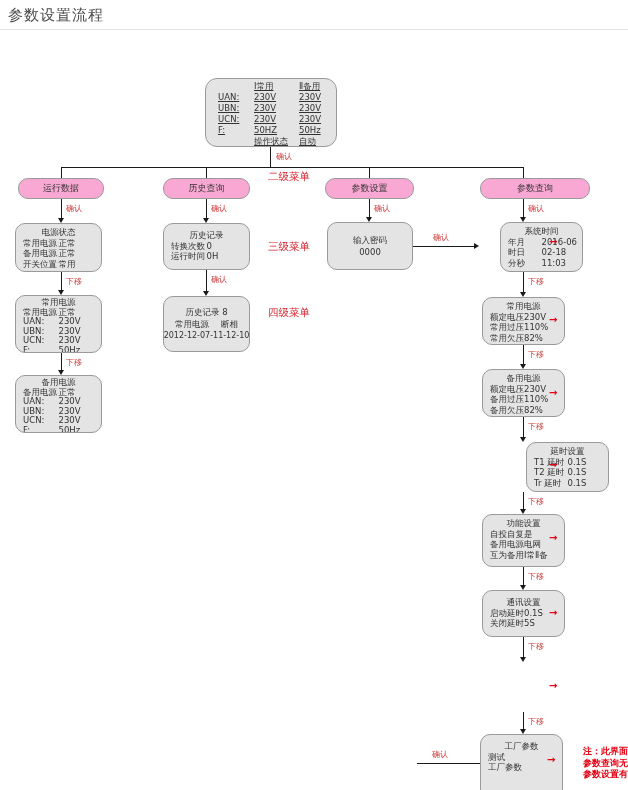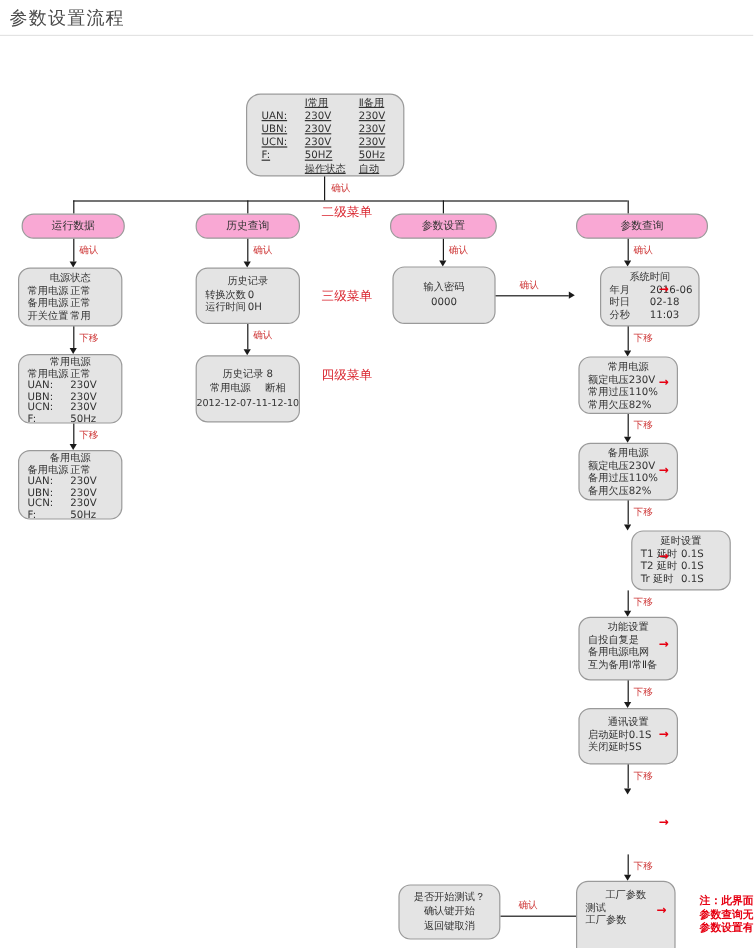"是否开始测试？" div.b { html: <div> <div>是否开始测试？</div> <div>确认键开始</div> <div>返回键取消</div> </div> -> none }
